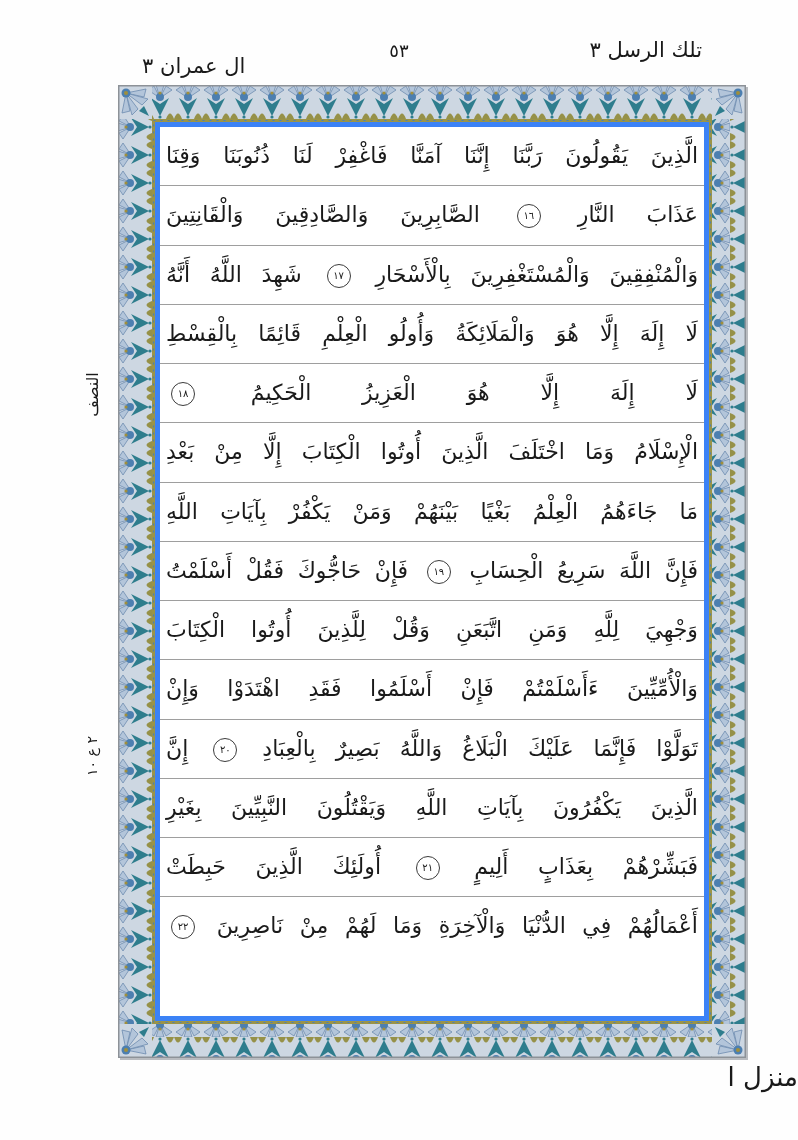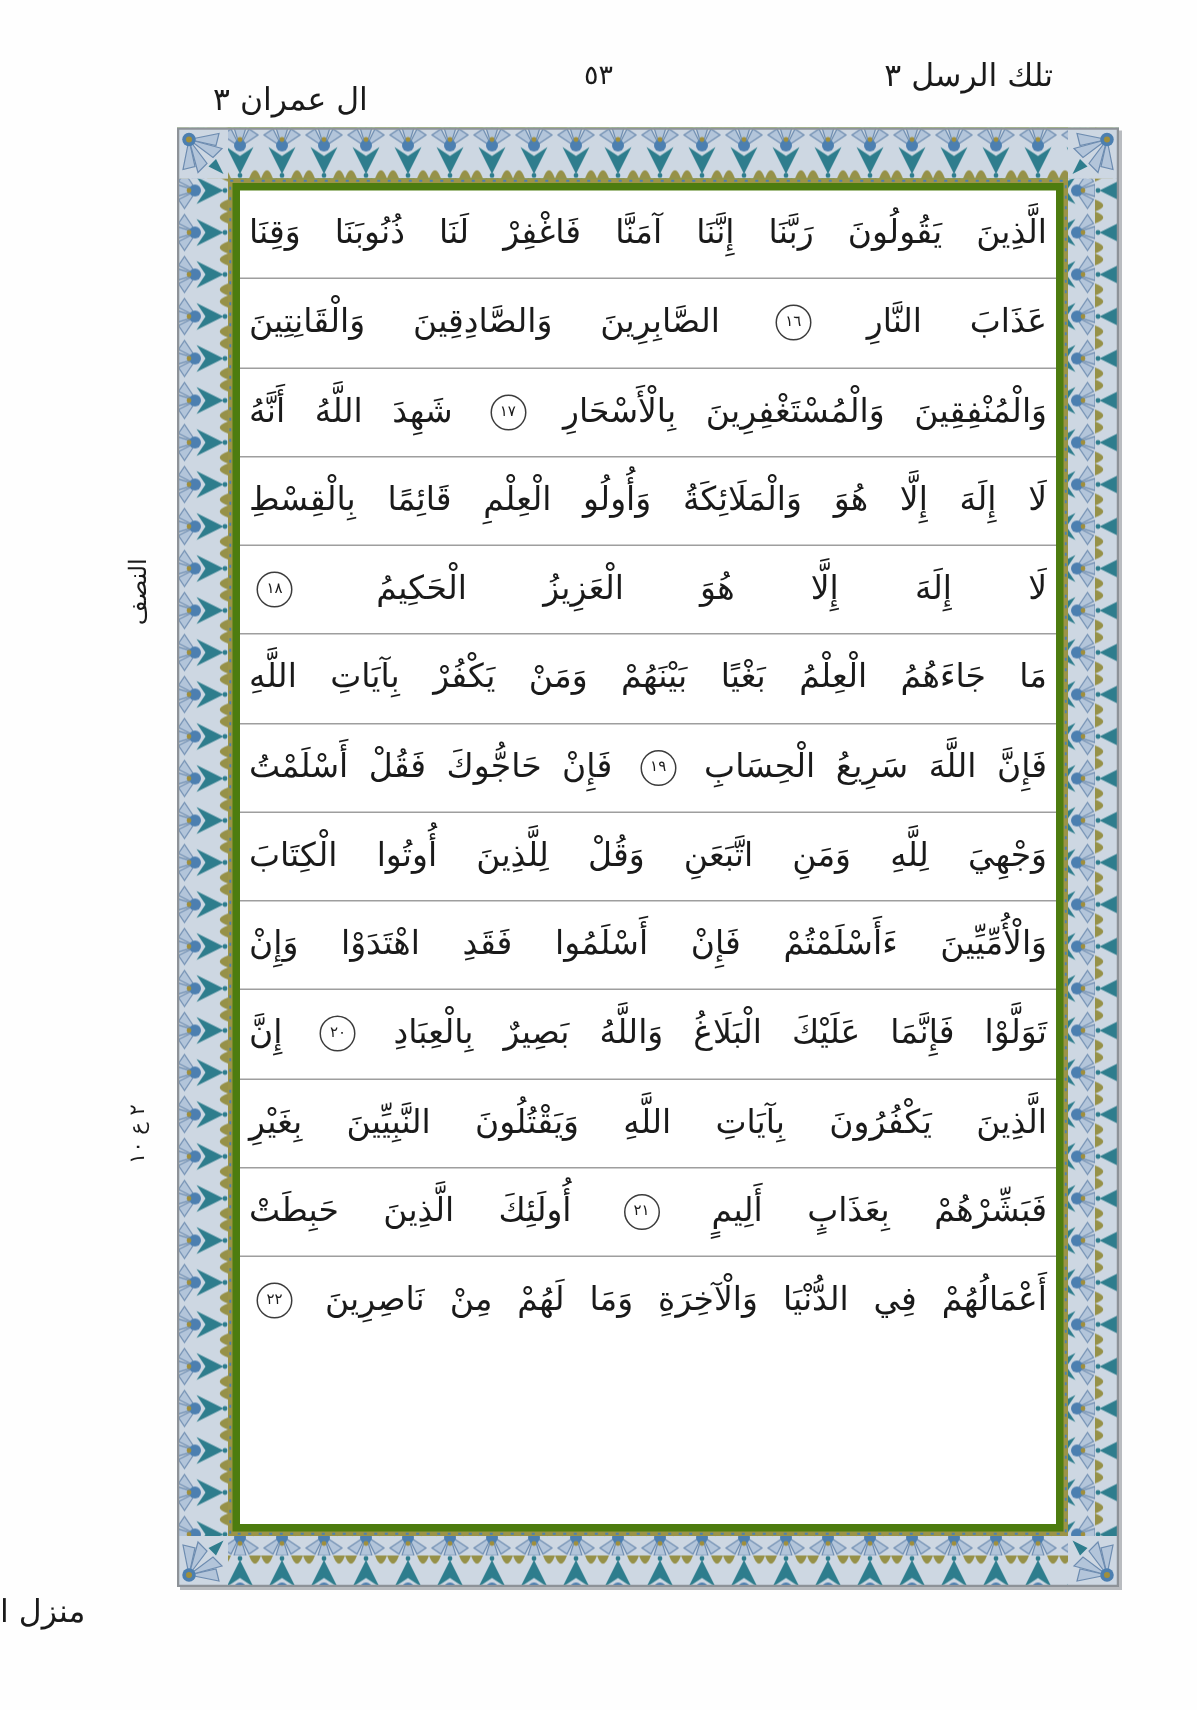"الَّذِينَ يَقُولُونَ رَبَّنَا إِنَّنَا" .frame { background: #4d7c0f -> #3b82f6 }
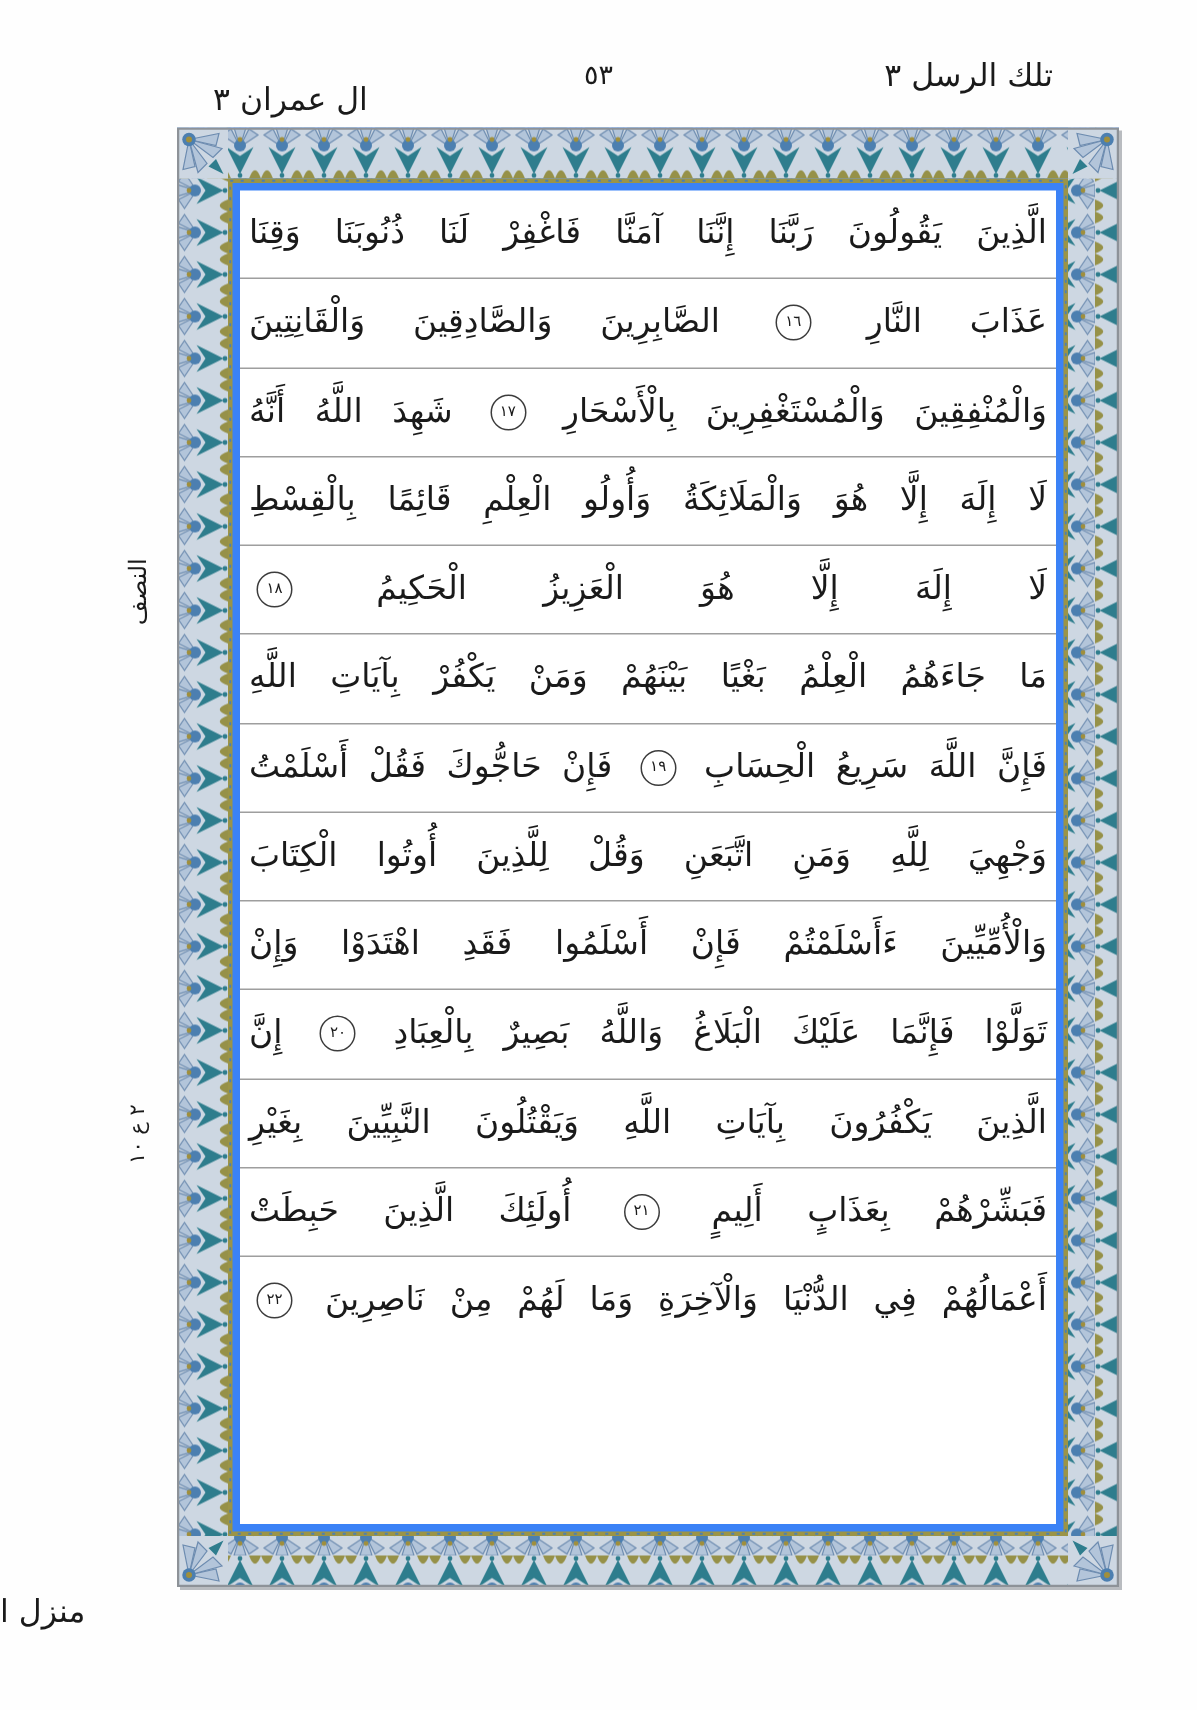"الْإِسْلَامُ وَمَا اخْتَلَفَ الَّذِينَ" div.qline { html: none -> <div><span>الْإِسْلَامُ وَمَا اخْتَلَفَ الَّذِينَ أُوتُوا الْكِتَابَ إِلَّا مِنْ بَعْدِ</span> </div> }
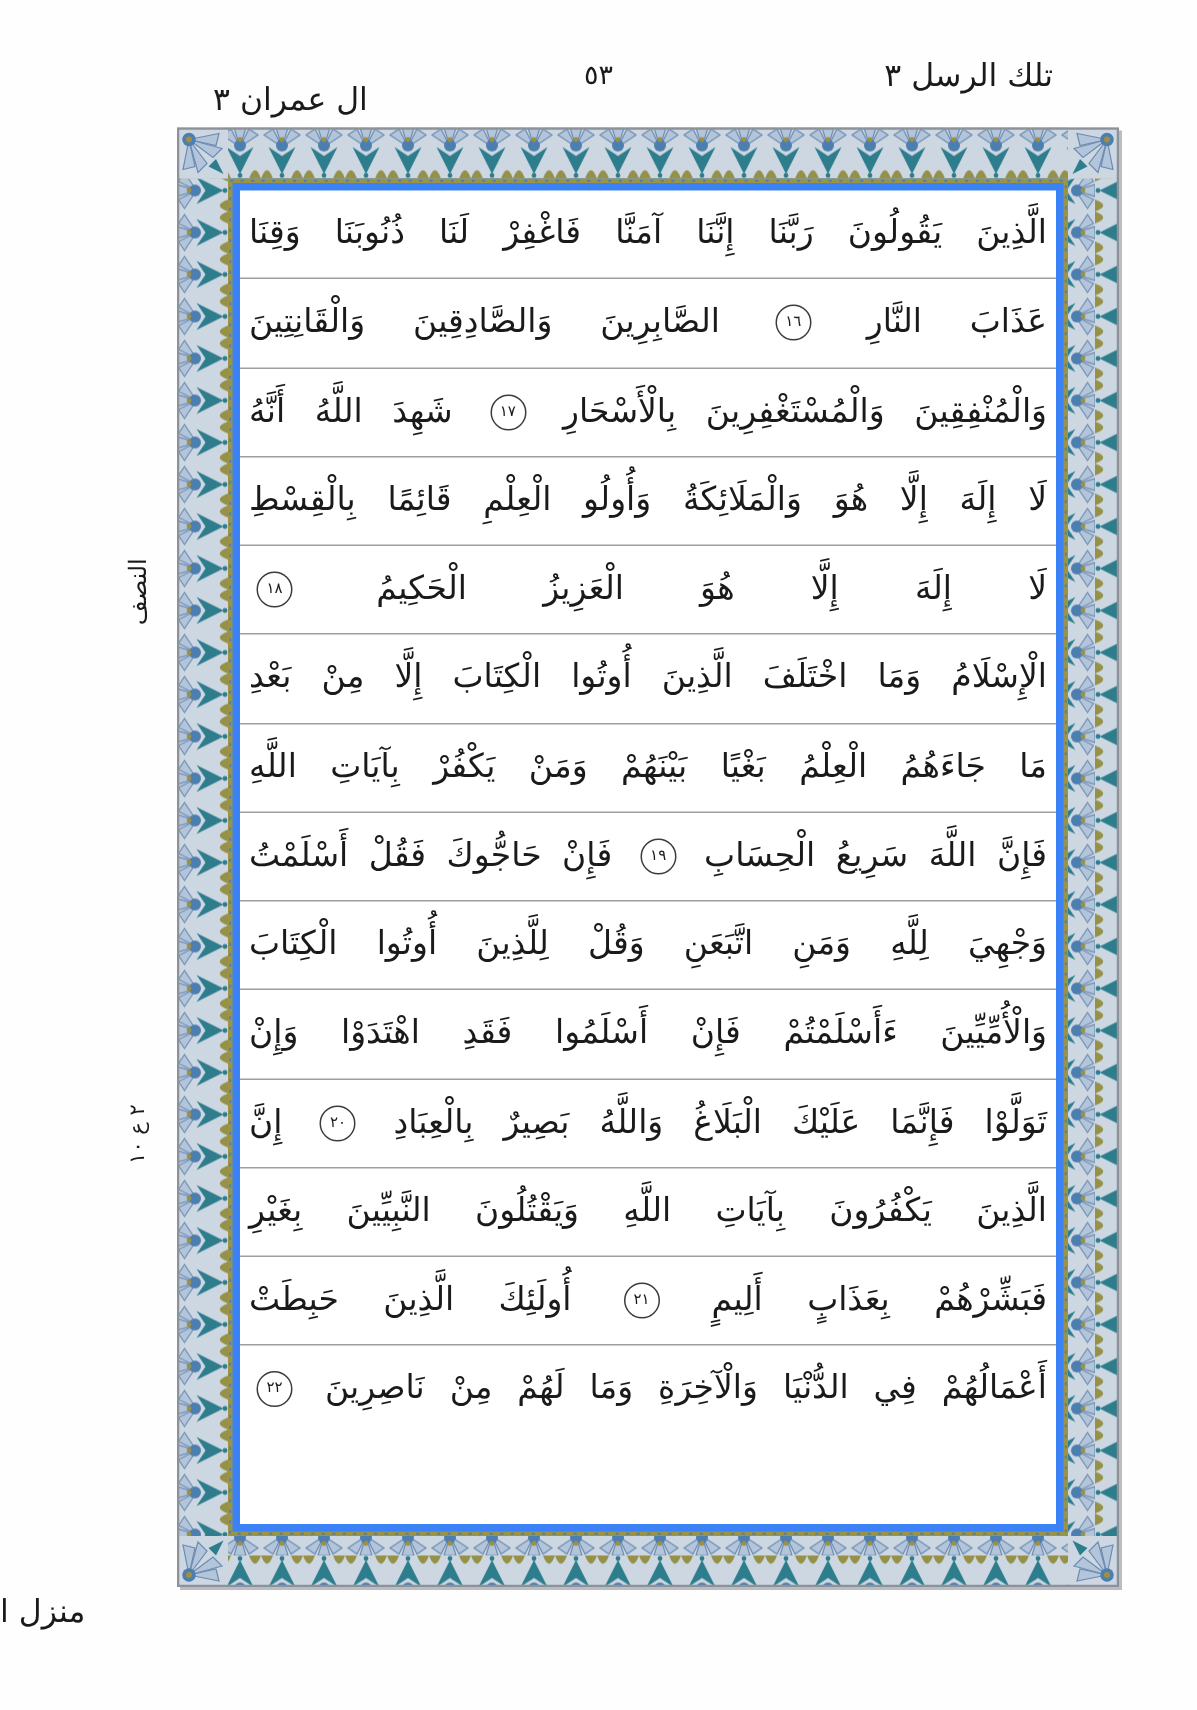"منزل ا" .ftr { font-size: 21px -> 26px; text-align: left -> right }
